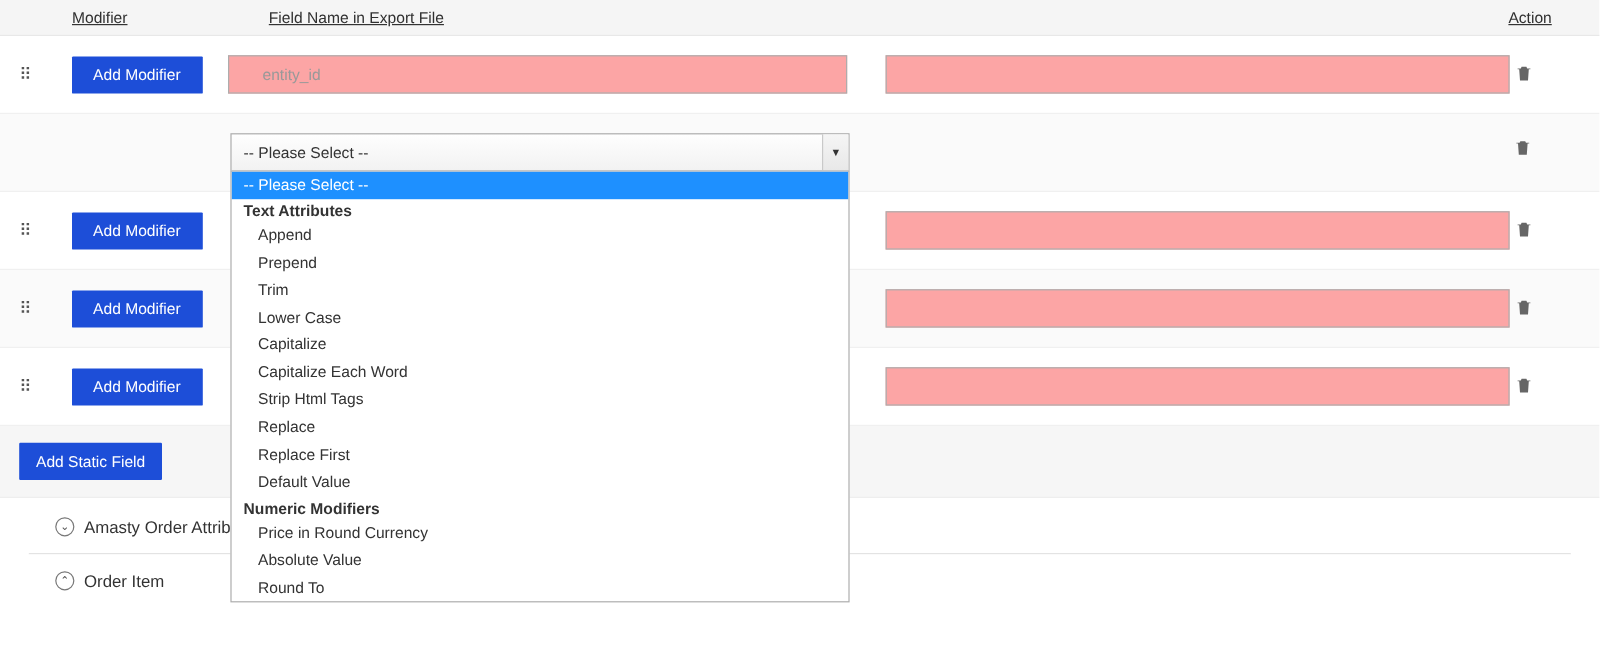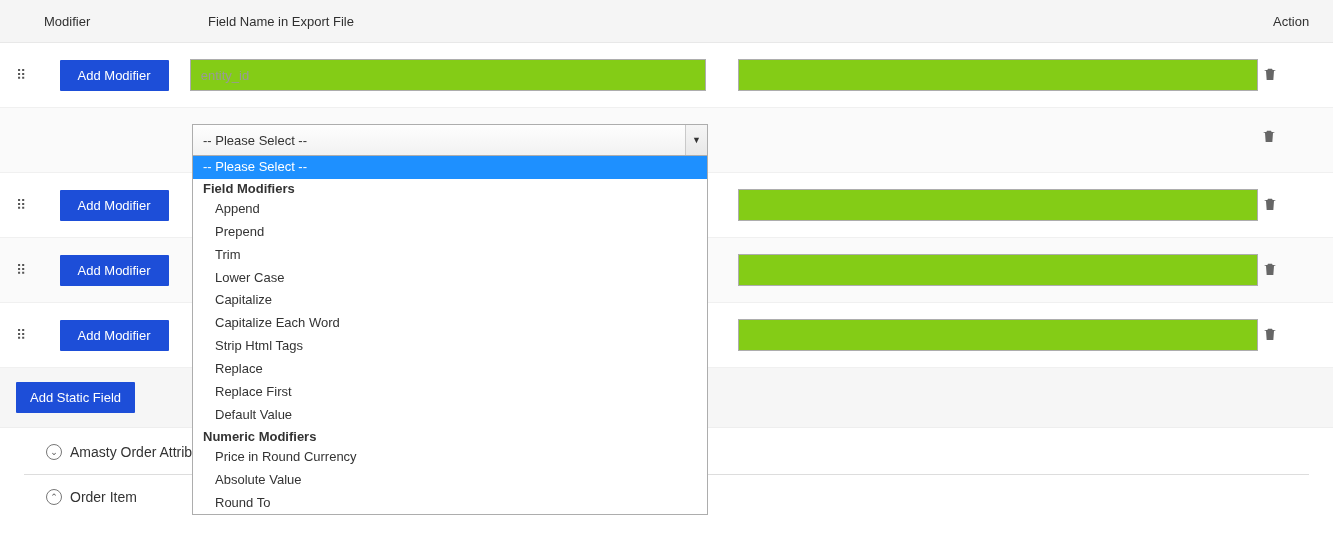"Modifier" .header-row { height: 43px -> 30px; padding: 0 0 -> 0 16px; text-decoration: none -> underline }
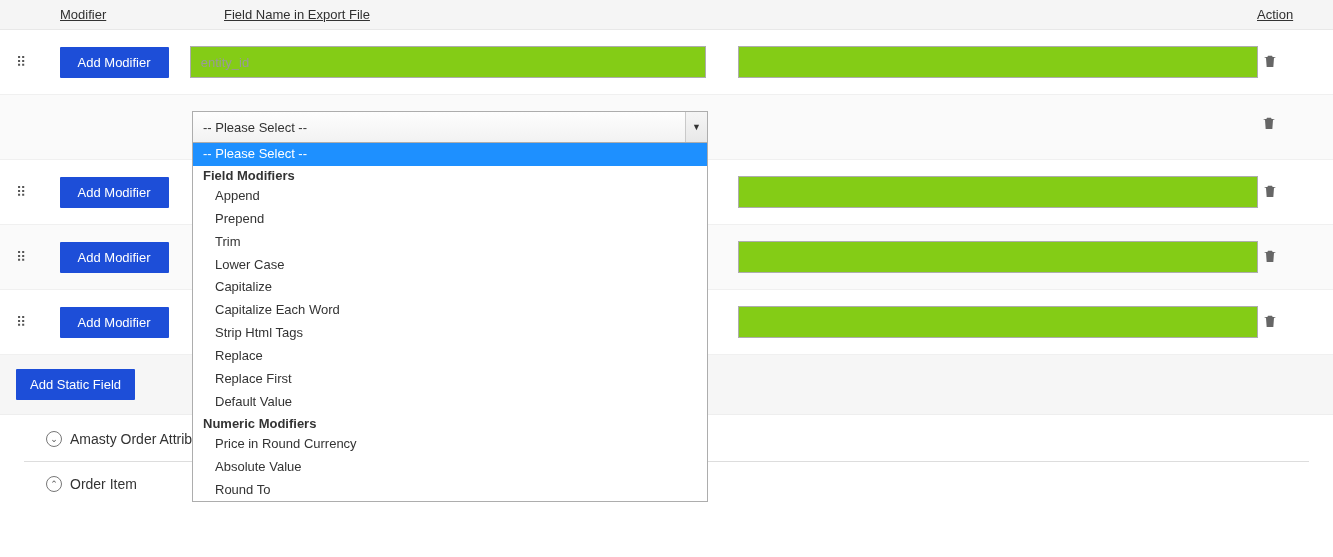"entity_id" input.text { background: #84cc16 -> #fca5a5; padding: 6px 10px -> 6px 28px }
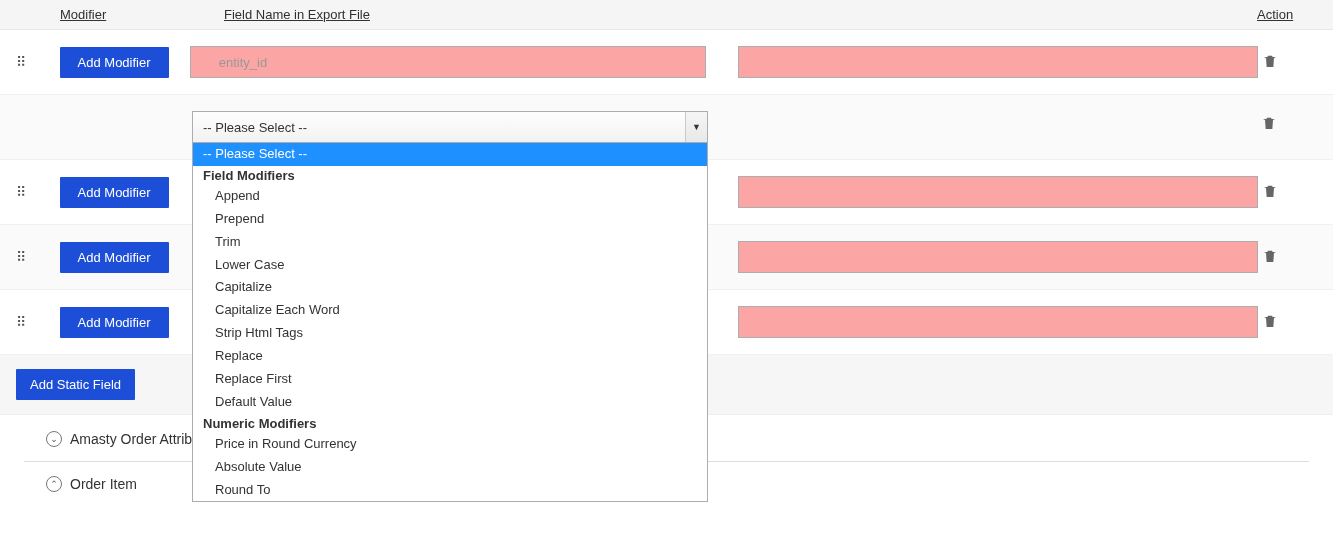"Field Modifiers" div.dd-group { text: Field Modifiers -> Text Attributes }
